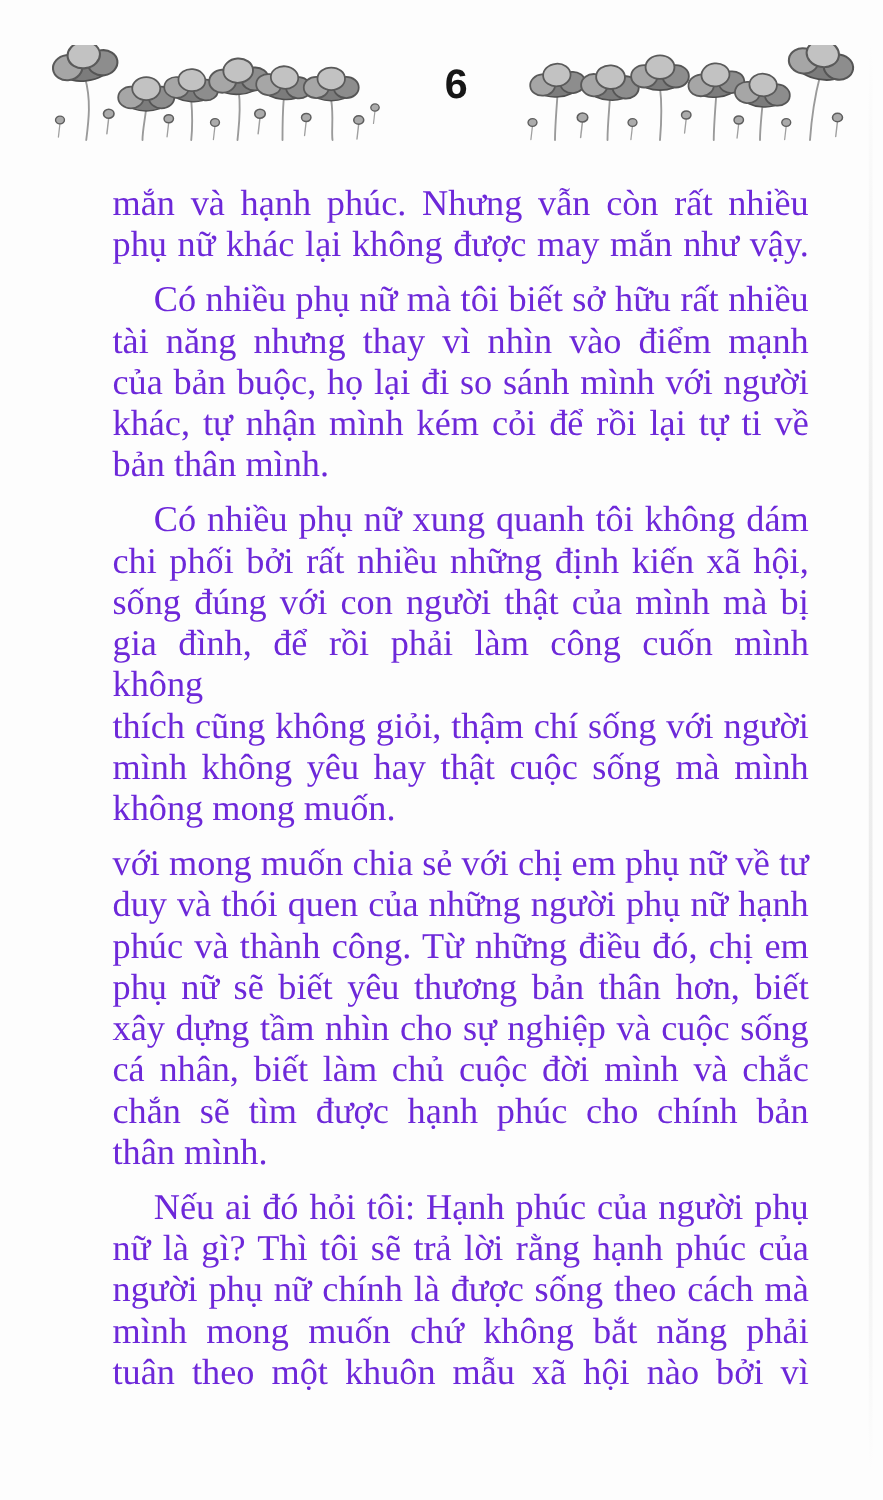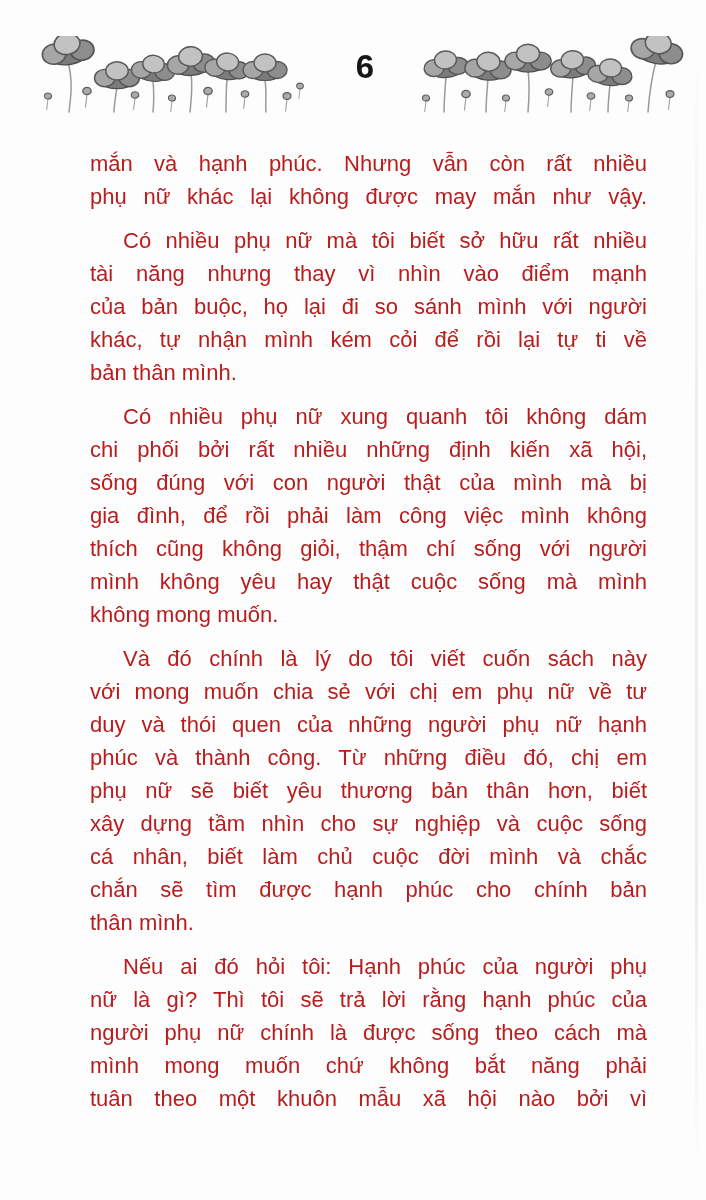"mắn và hạnh phúc. Nhưng" .line { color: #b91c1c -> #6d28d9; font-family: none -> Liberation Serif, serif; font-size: 22px -> 29px }
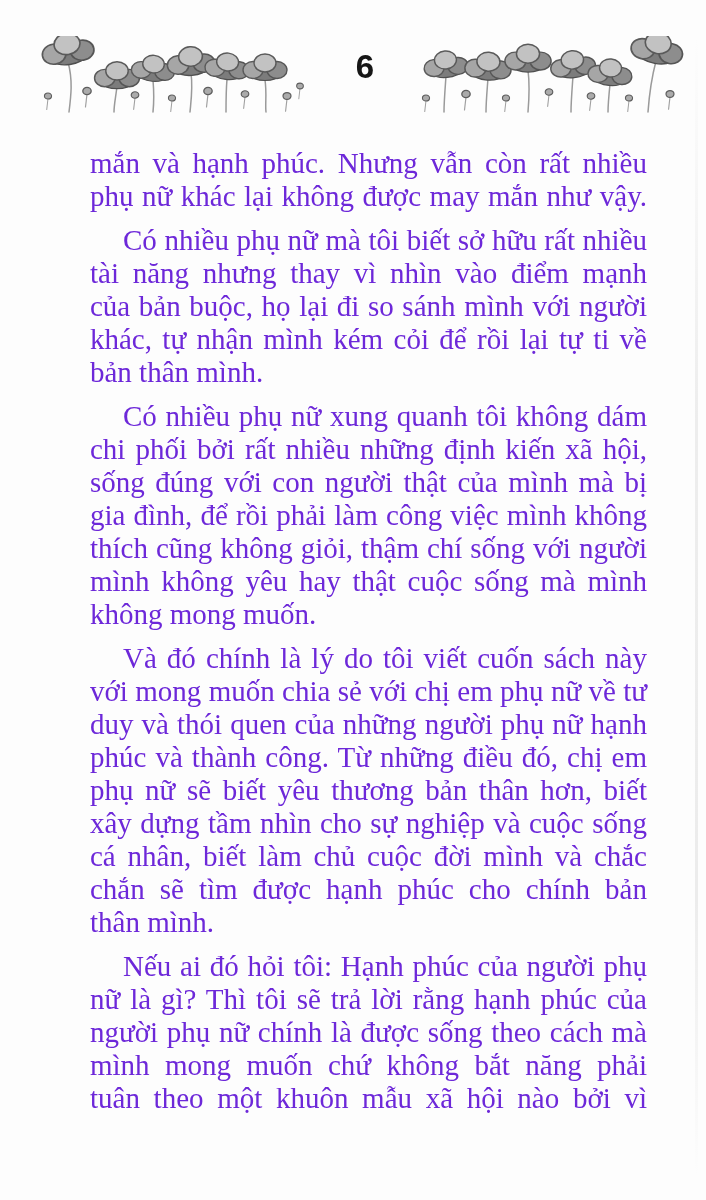"gia đình, để rồi phải" div.line { text: việc -> cuốn }
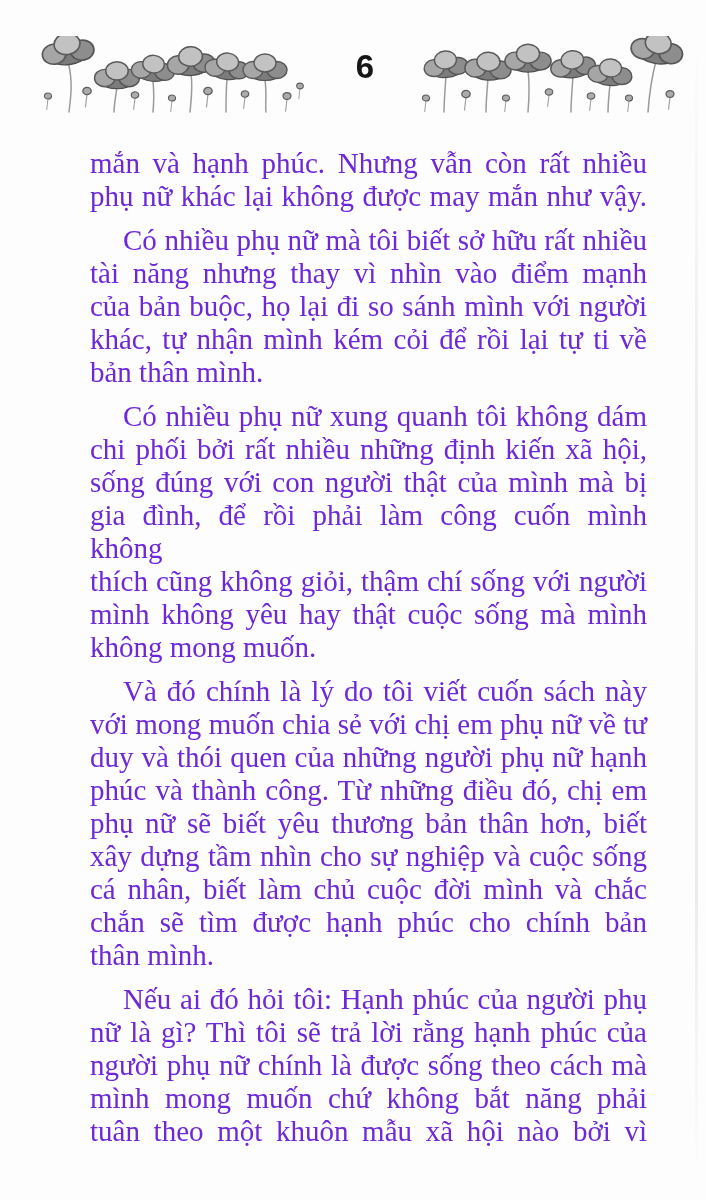"Và đó chính là lý" div.line { html: <div>Và đó chính là lý do tôi viết cuốn sách này</div> -> none }
